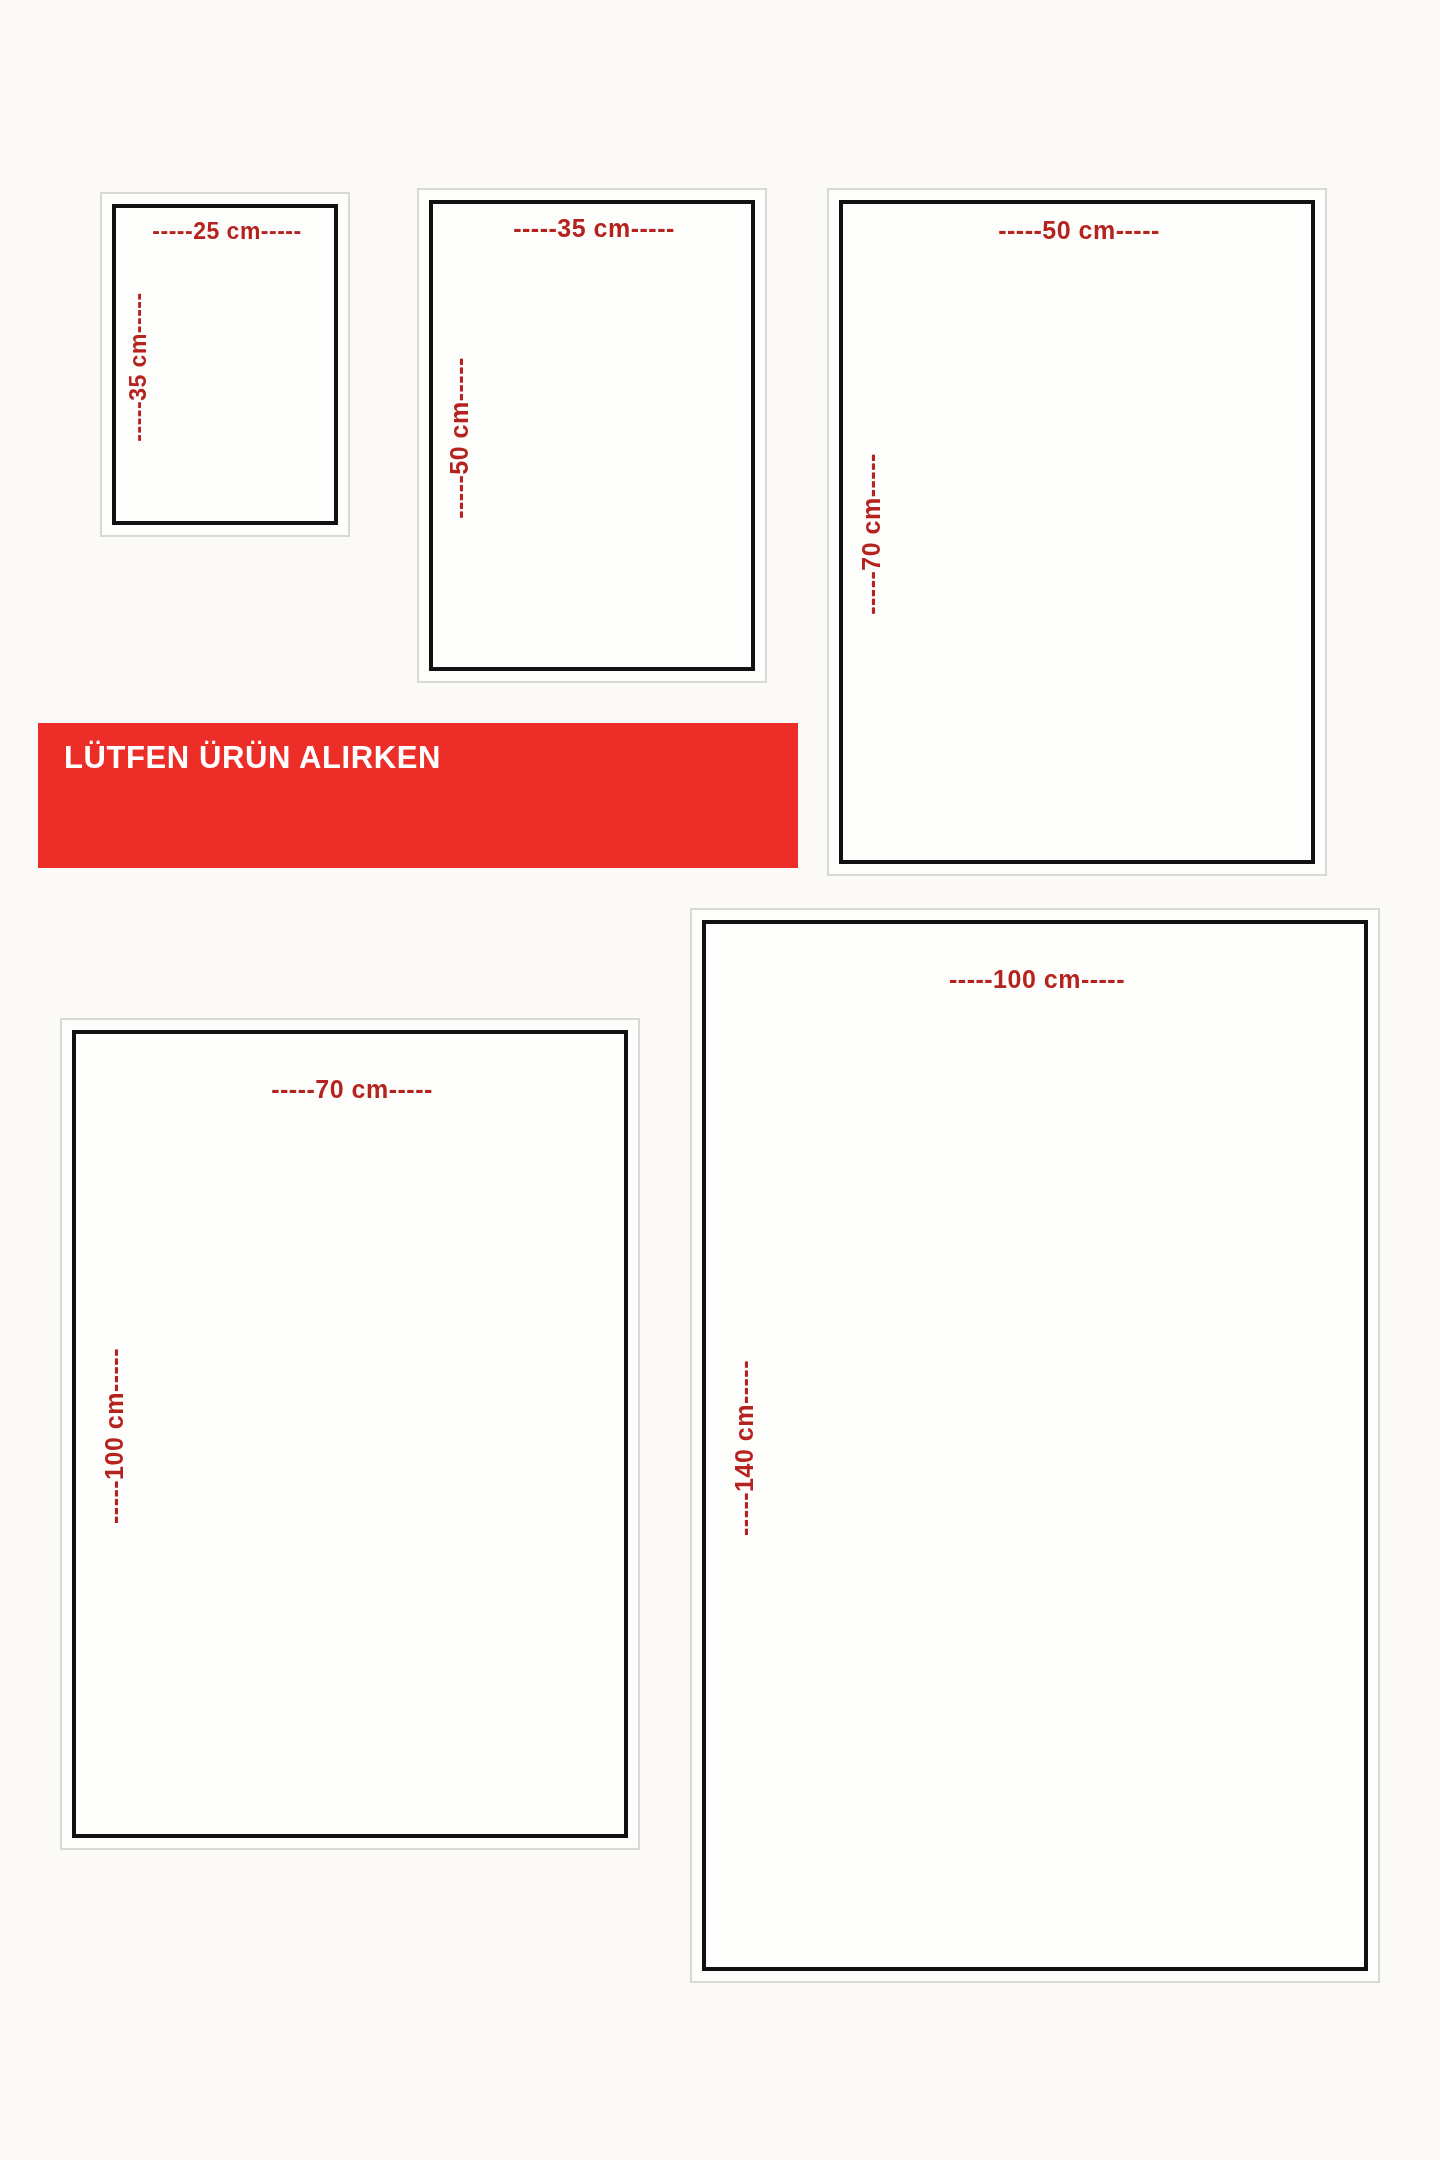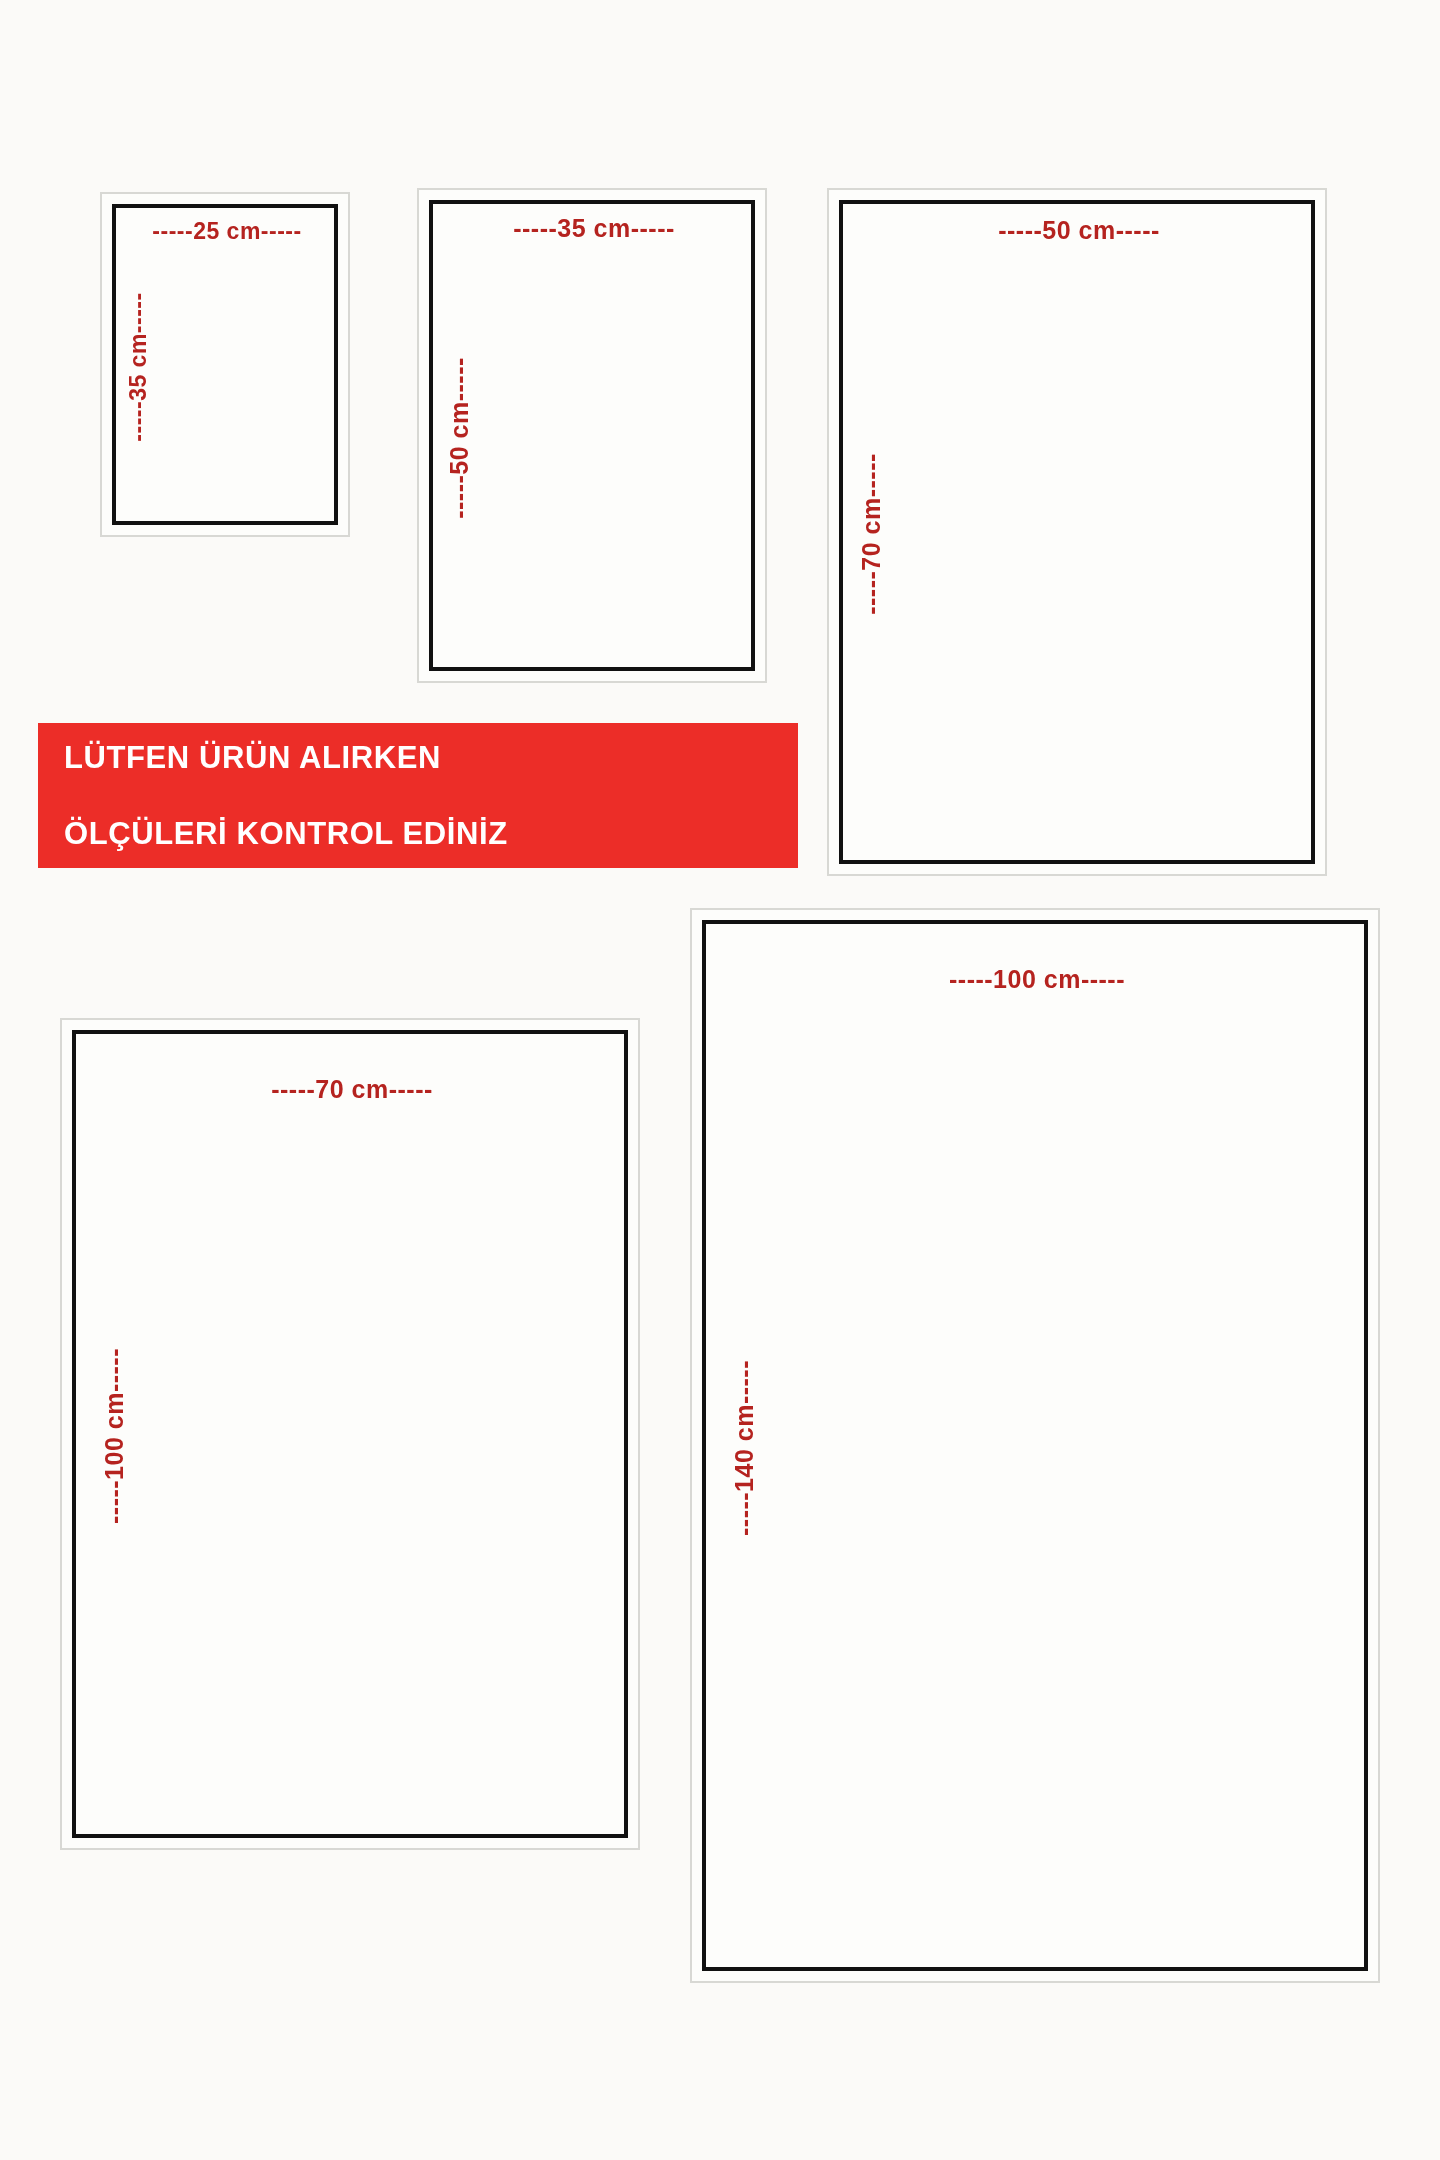"ÖLÇÜLERİ KONTROL EDİNİZ" div.line { html: <div>ÖLÇÜLERİ KONTROL EDİNİZ</div> -> none }
